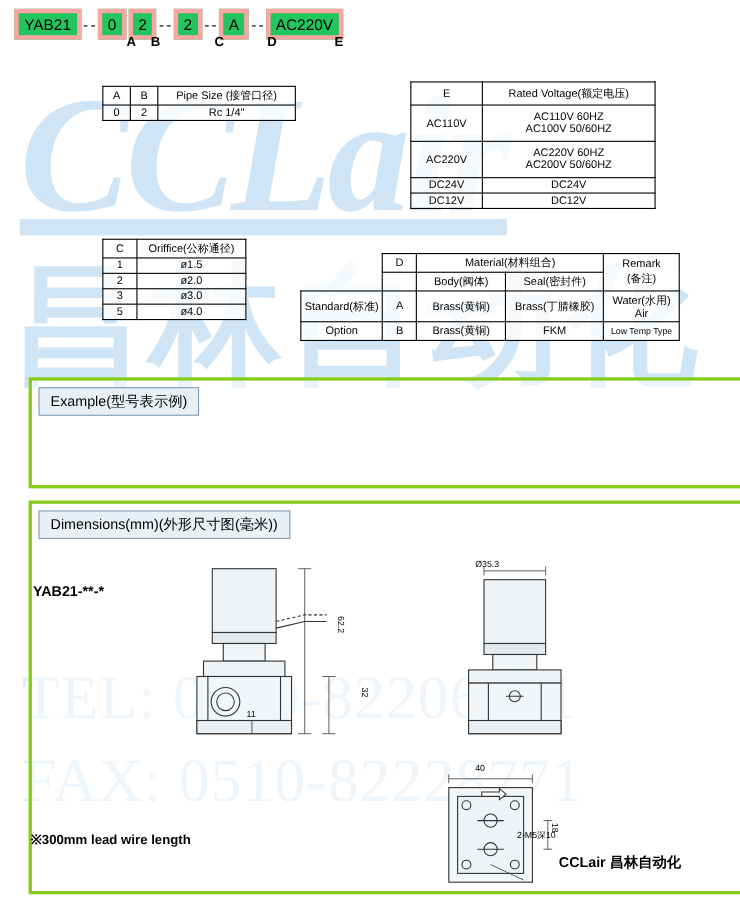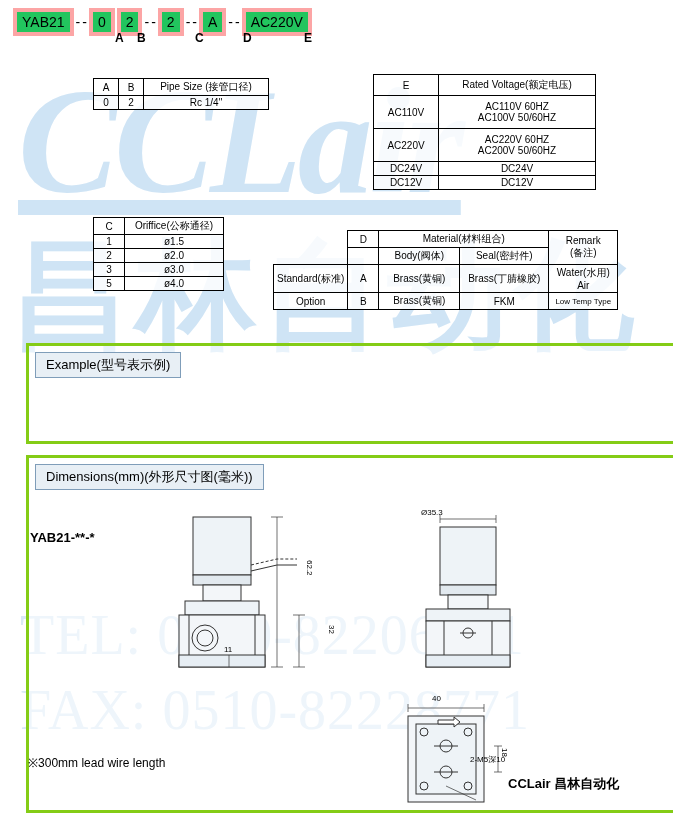"Ø35.3" div.dimtext { left: 405px -> 416px }
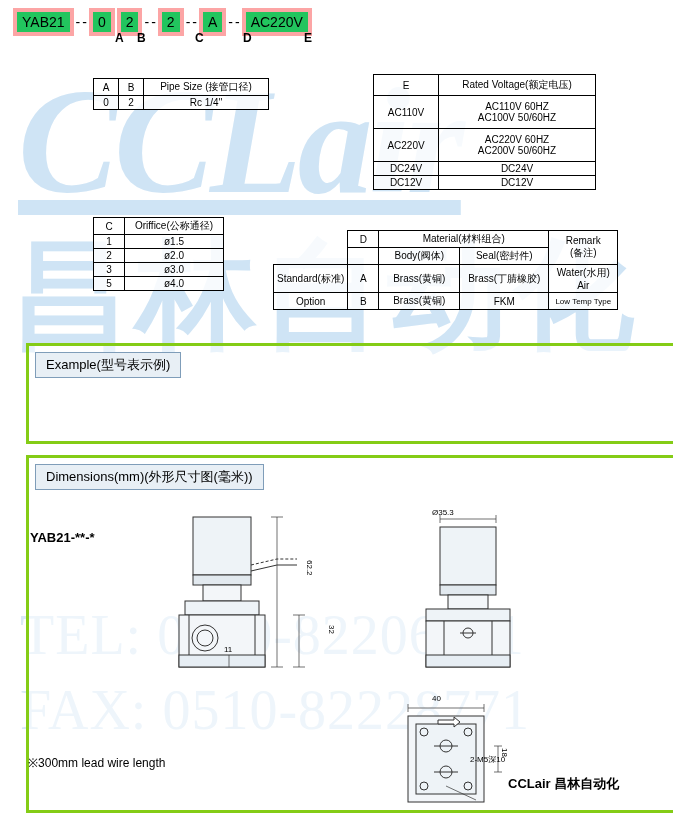"※300mm lead wire length" .note { font-weight: none -> bold }
